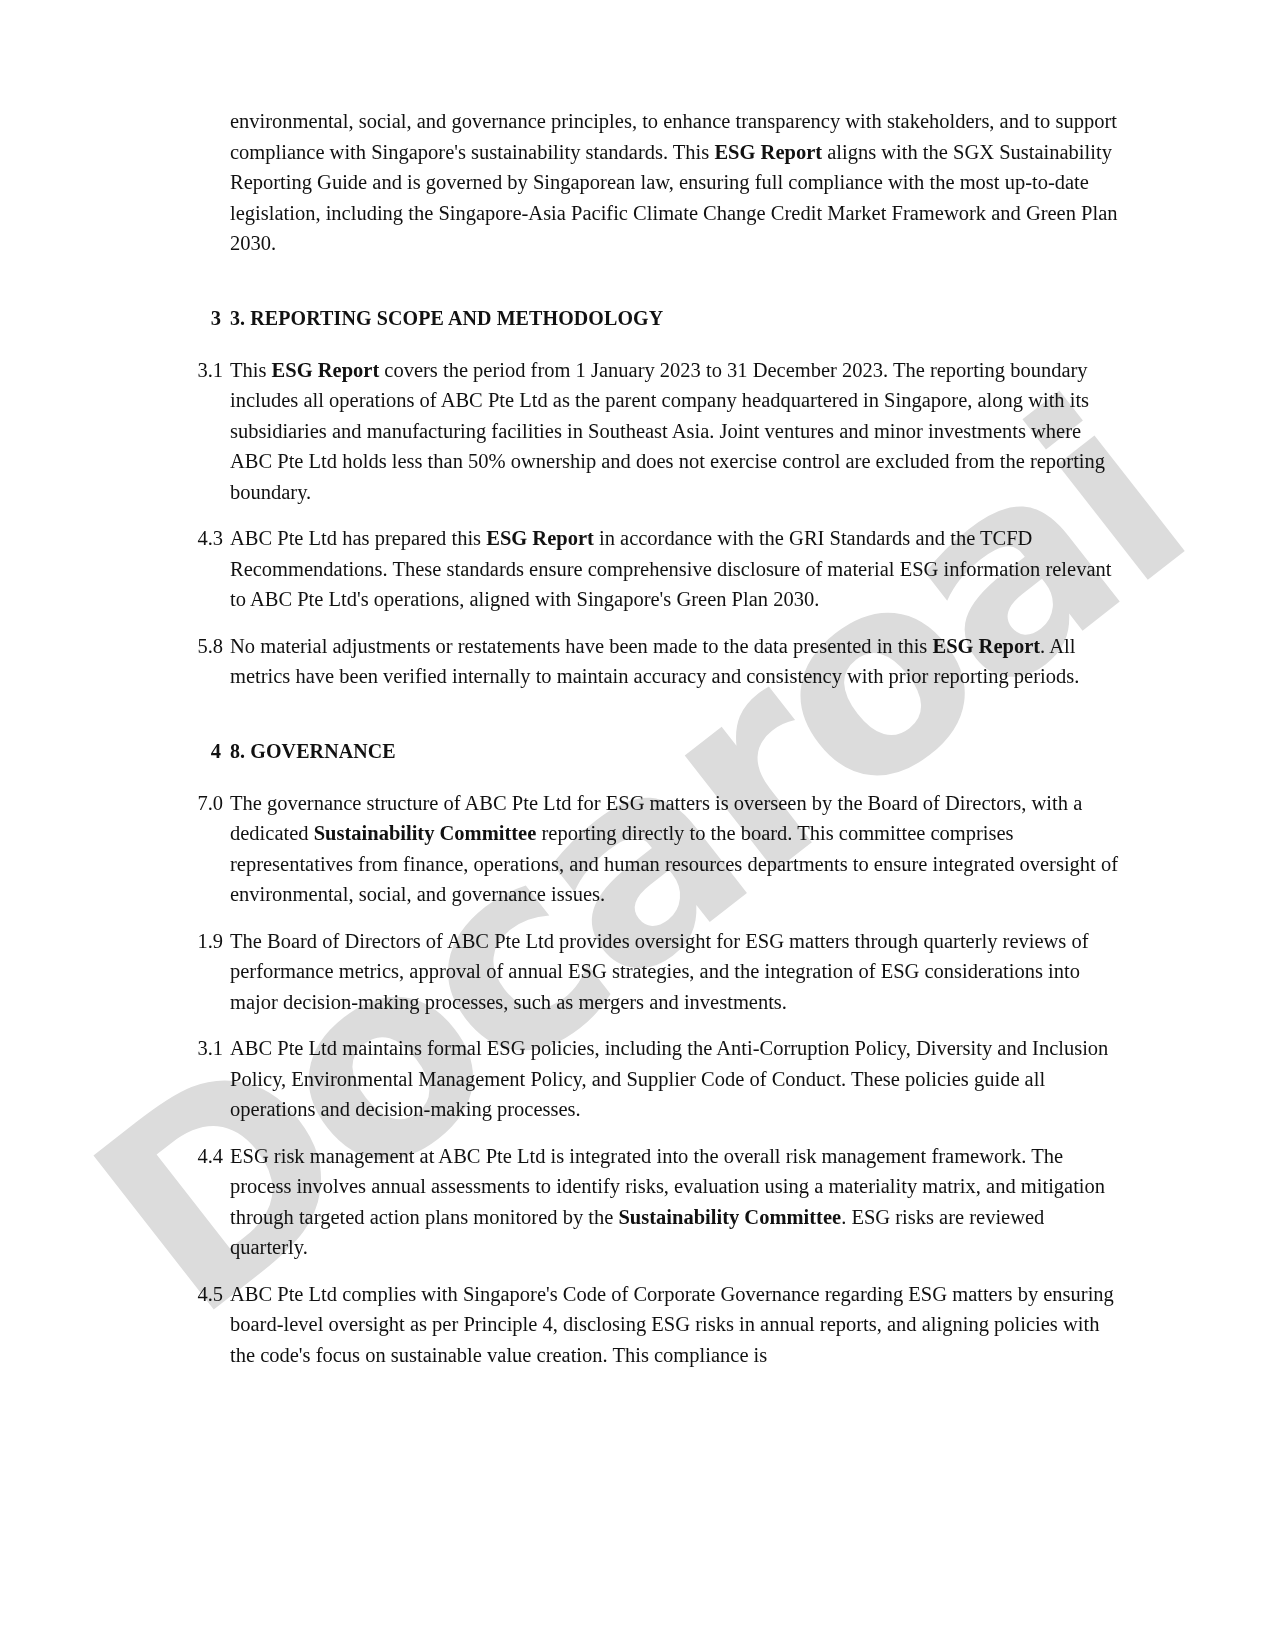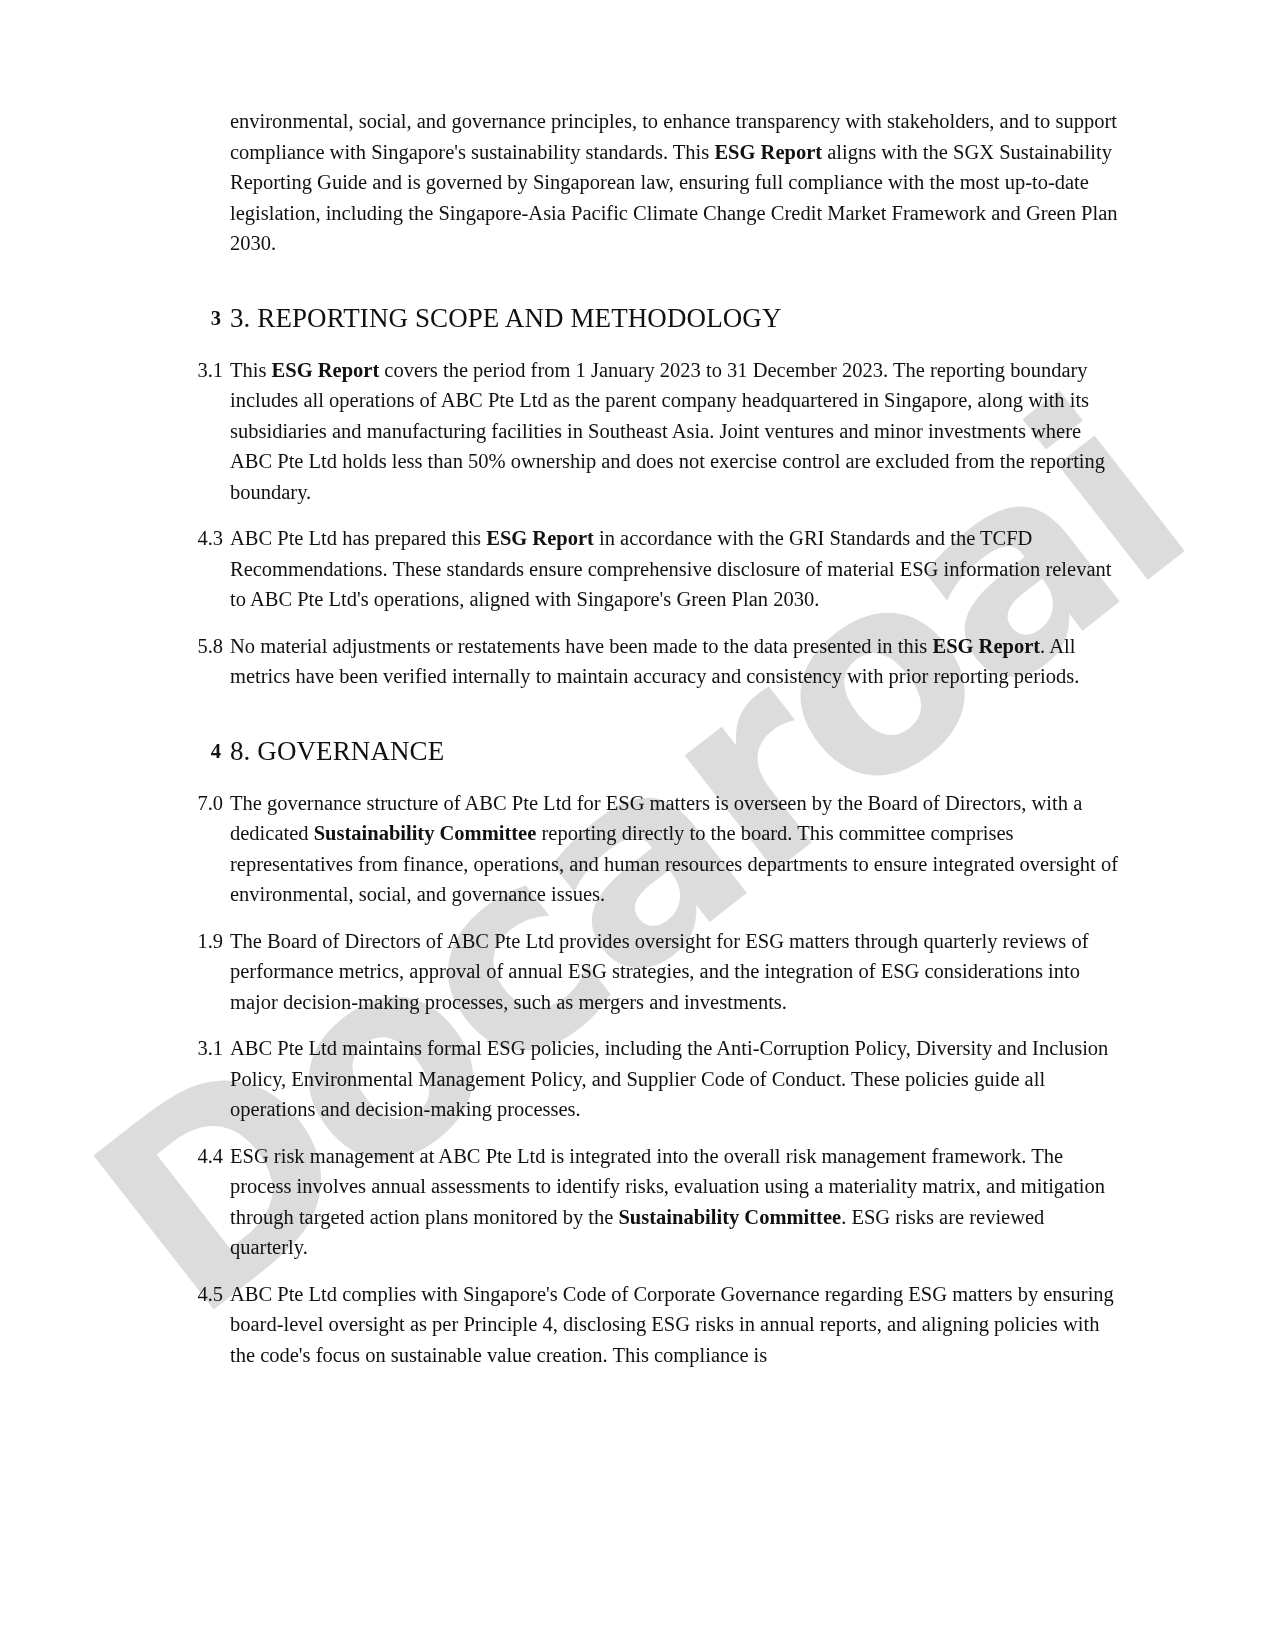"3. REPORTING SCOPE AND METHODOLOGY" .heading-text { font-size: 27px -> 20px; font-weight: 400 -> 700 }
